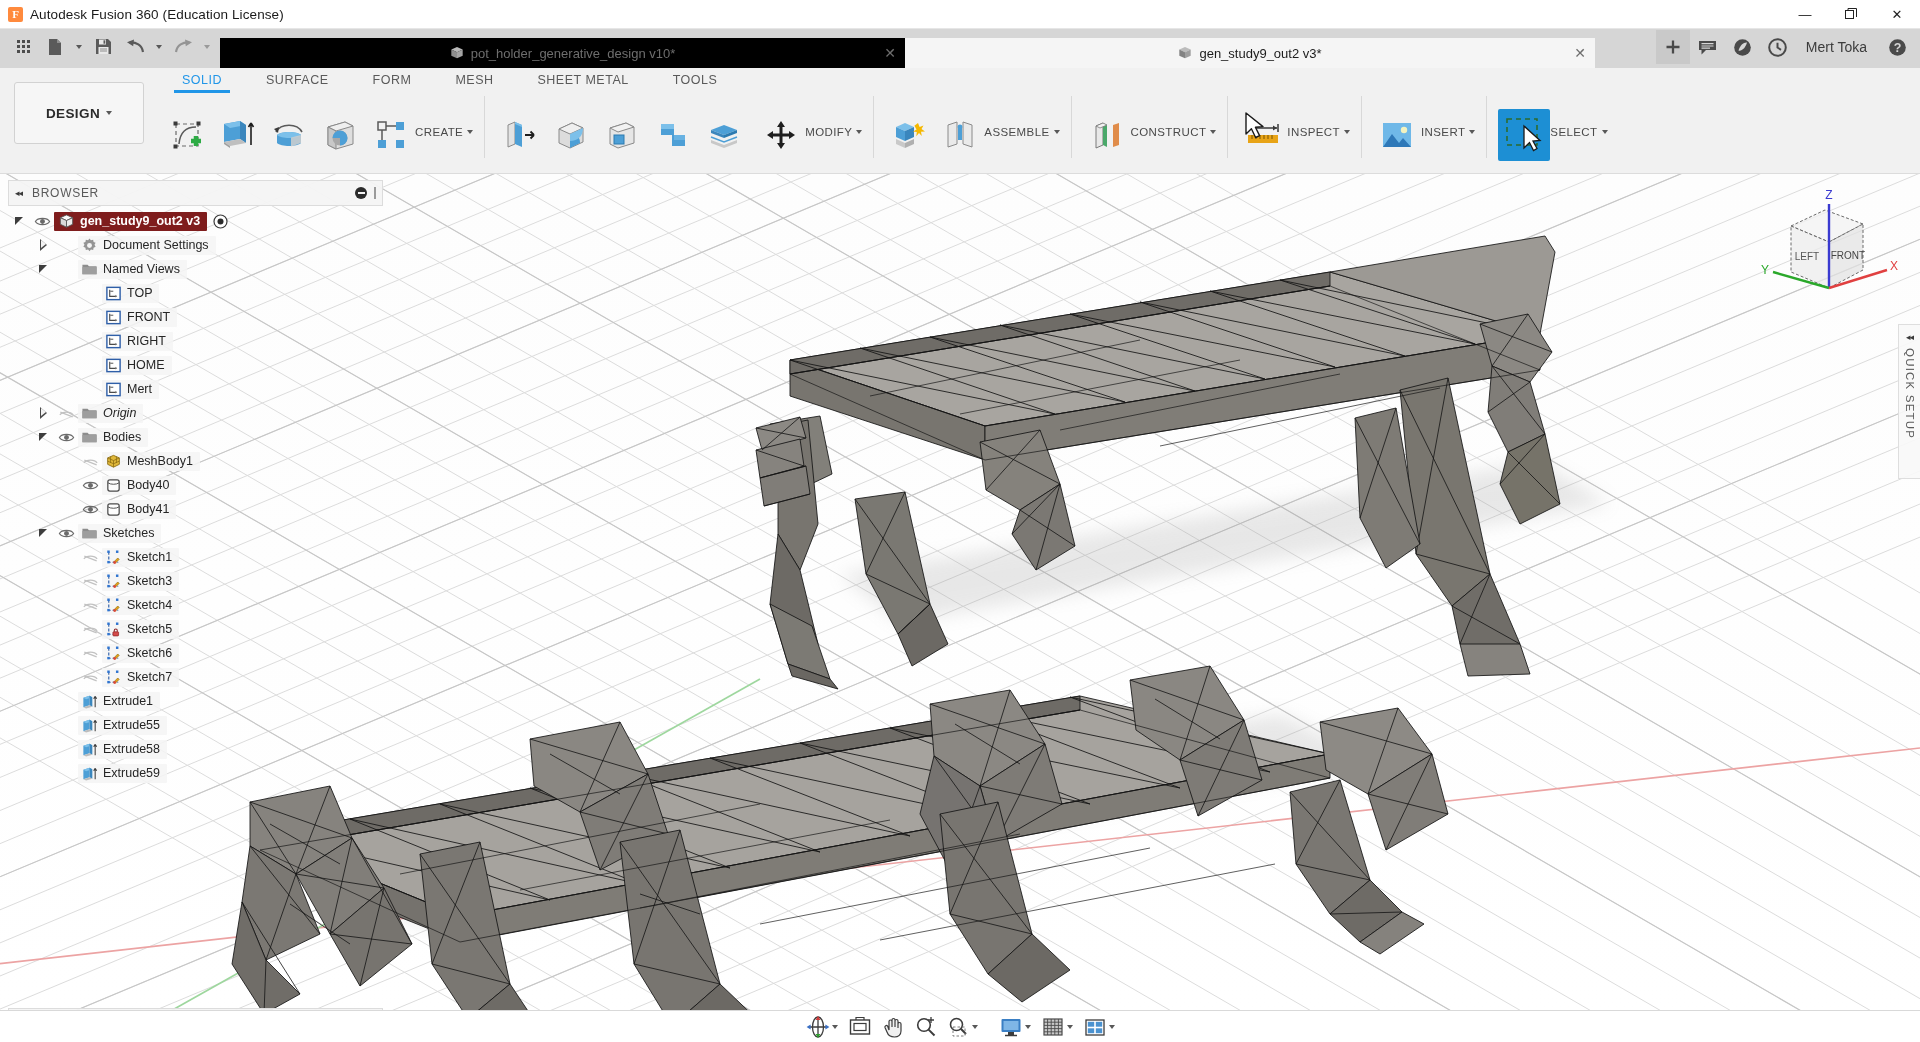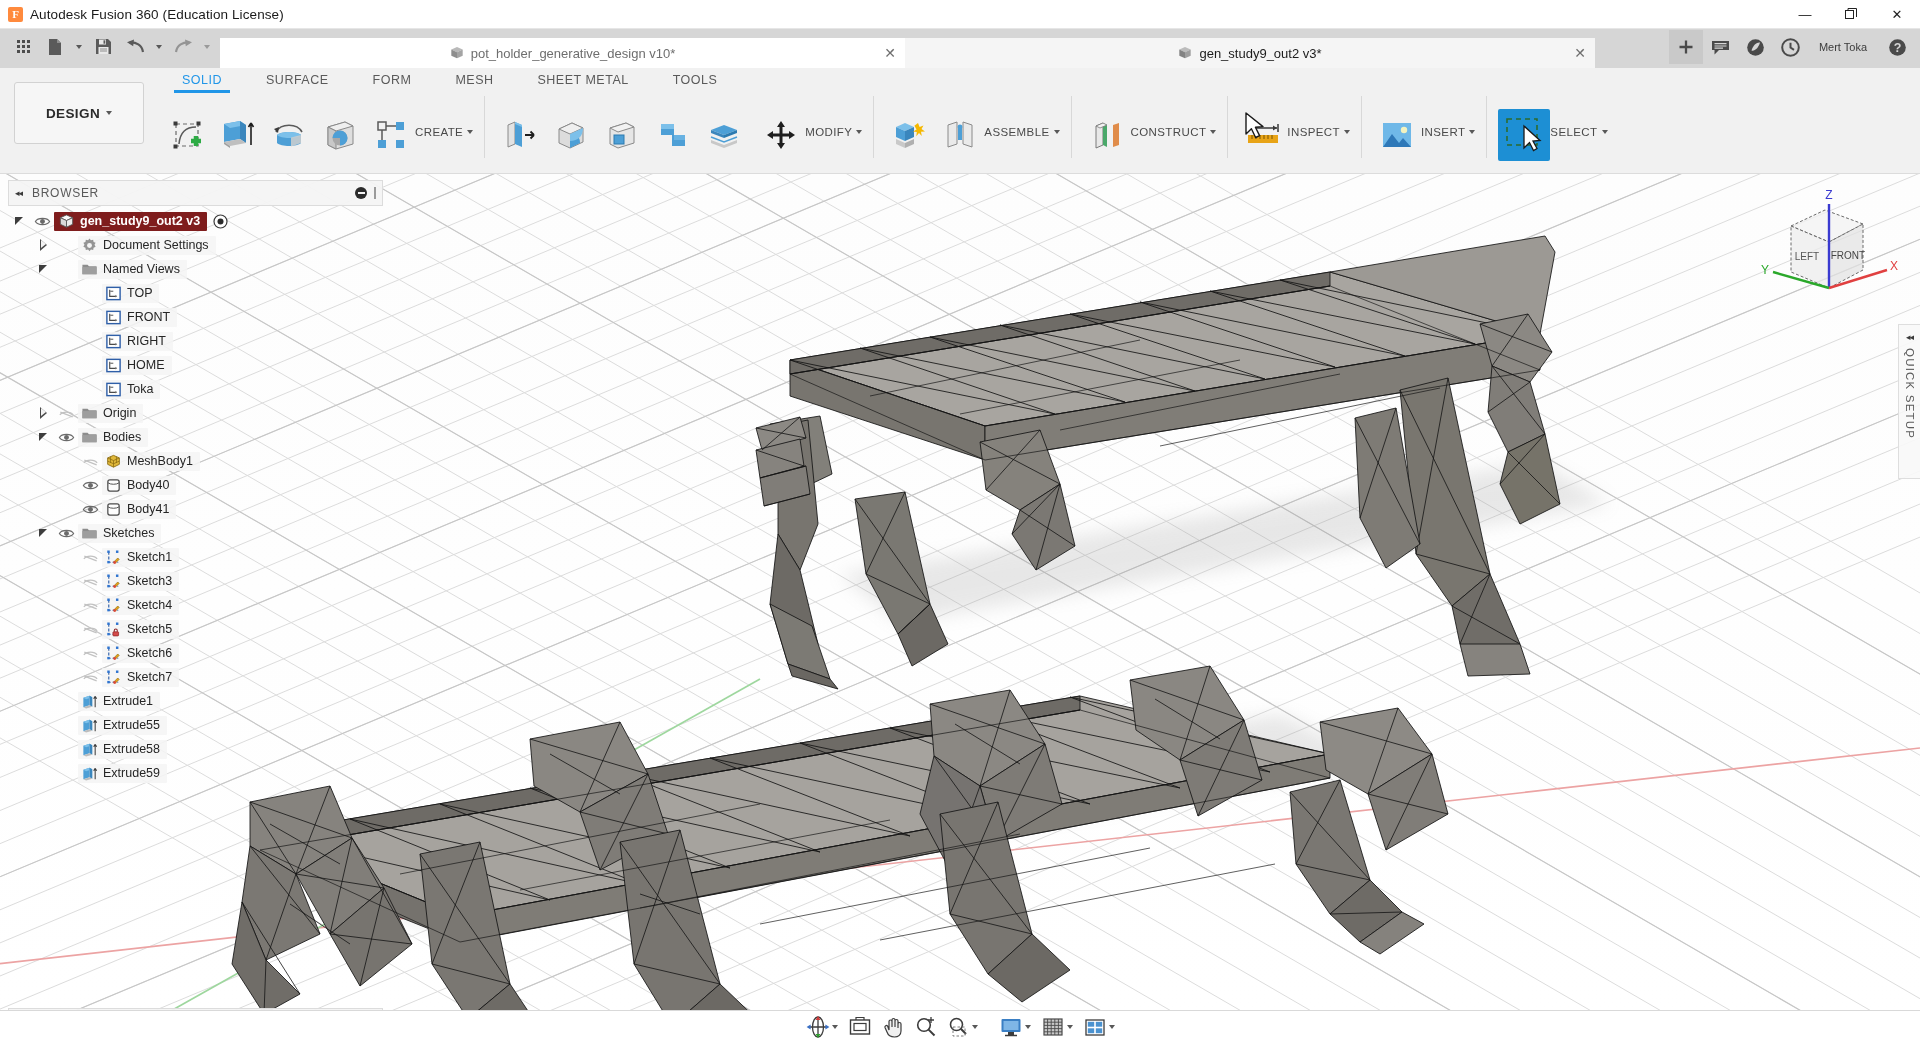"pot_holder_generative_design v10*" .doc-tab.inactive { background: #ffffff -> #000000 }
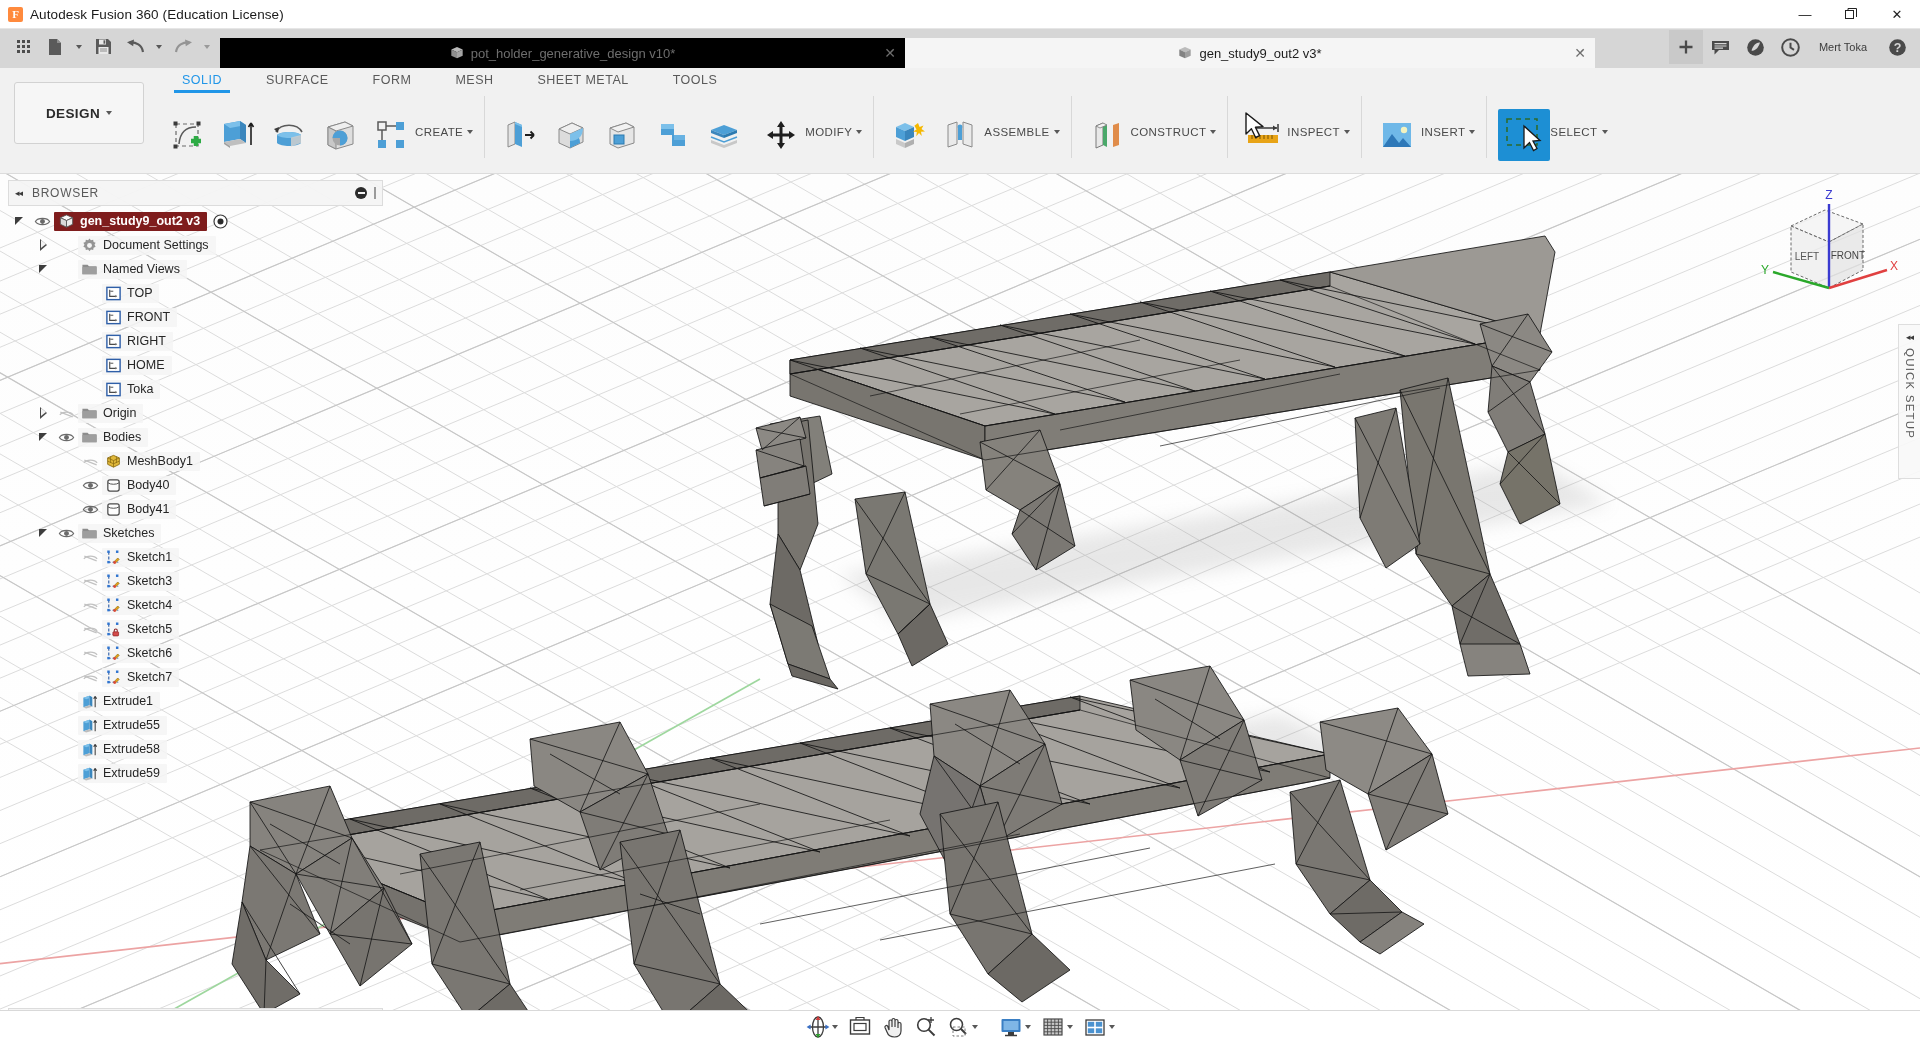"Mert Toka" #username { font-size: 11px -> 14px }
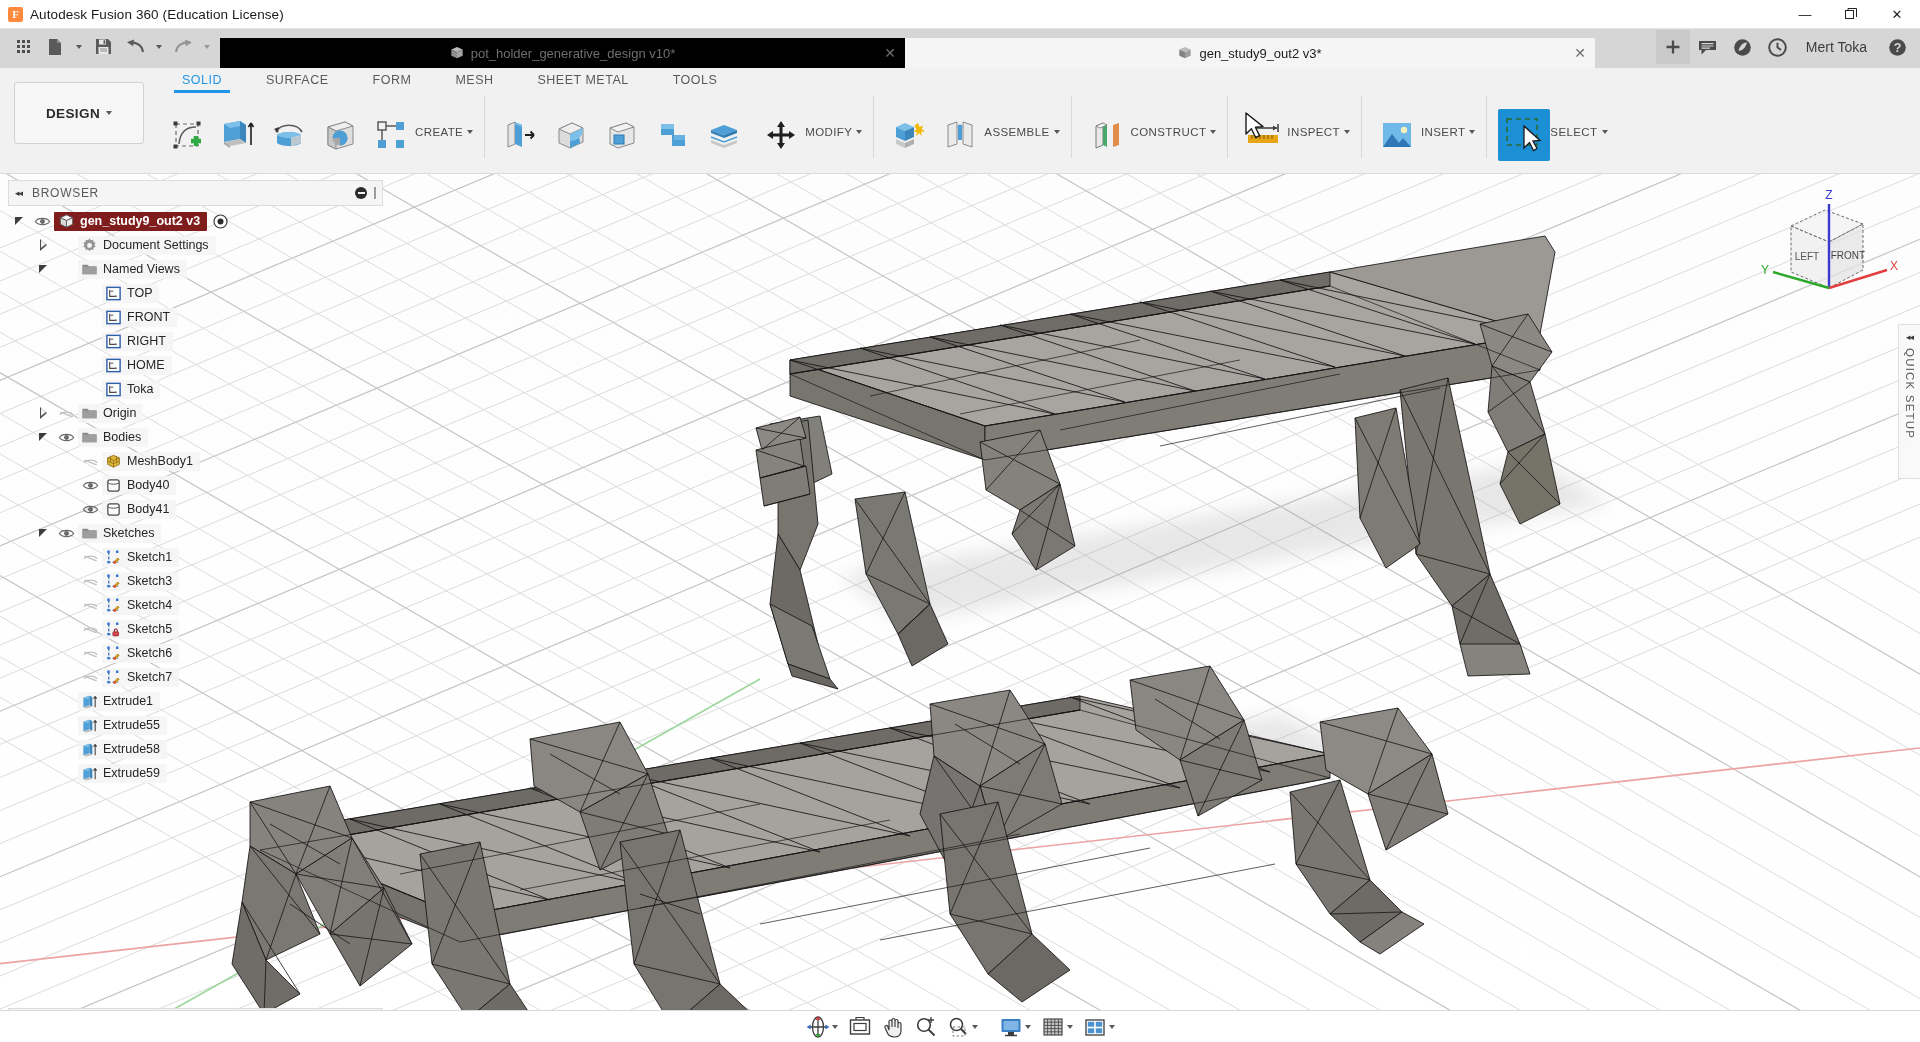"Toka" span.tlabel { text: Toka -> Mert }
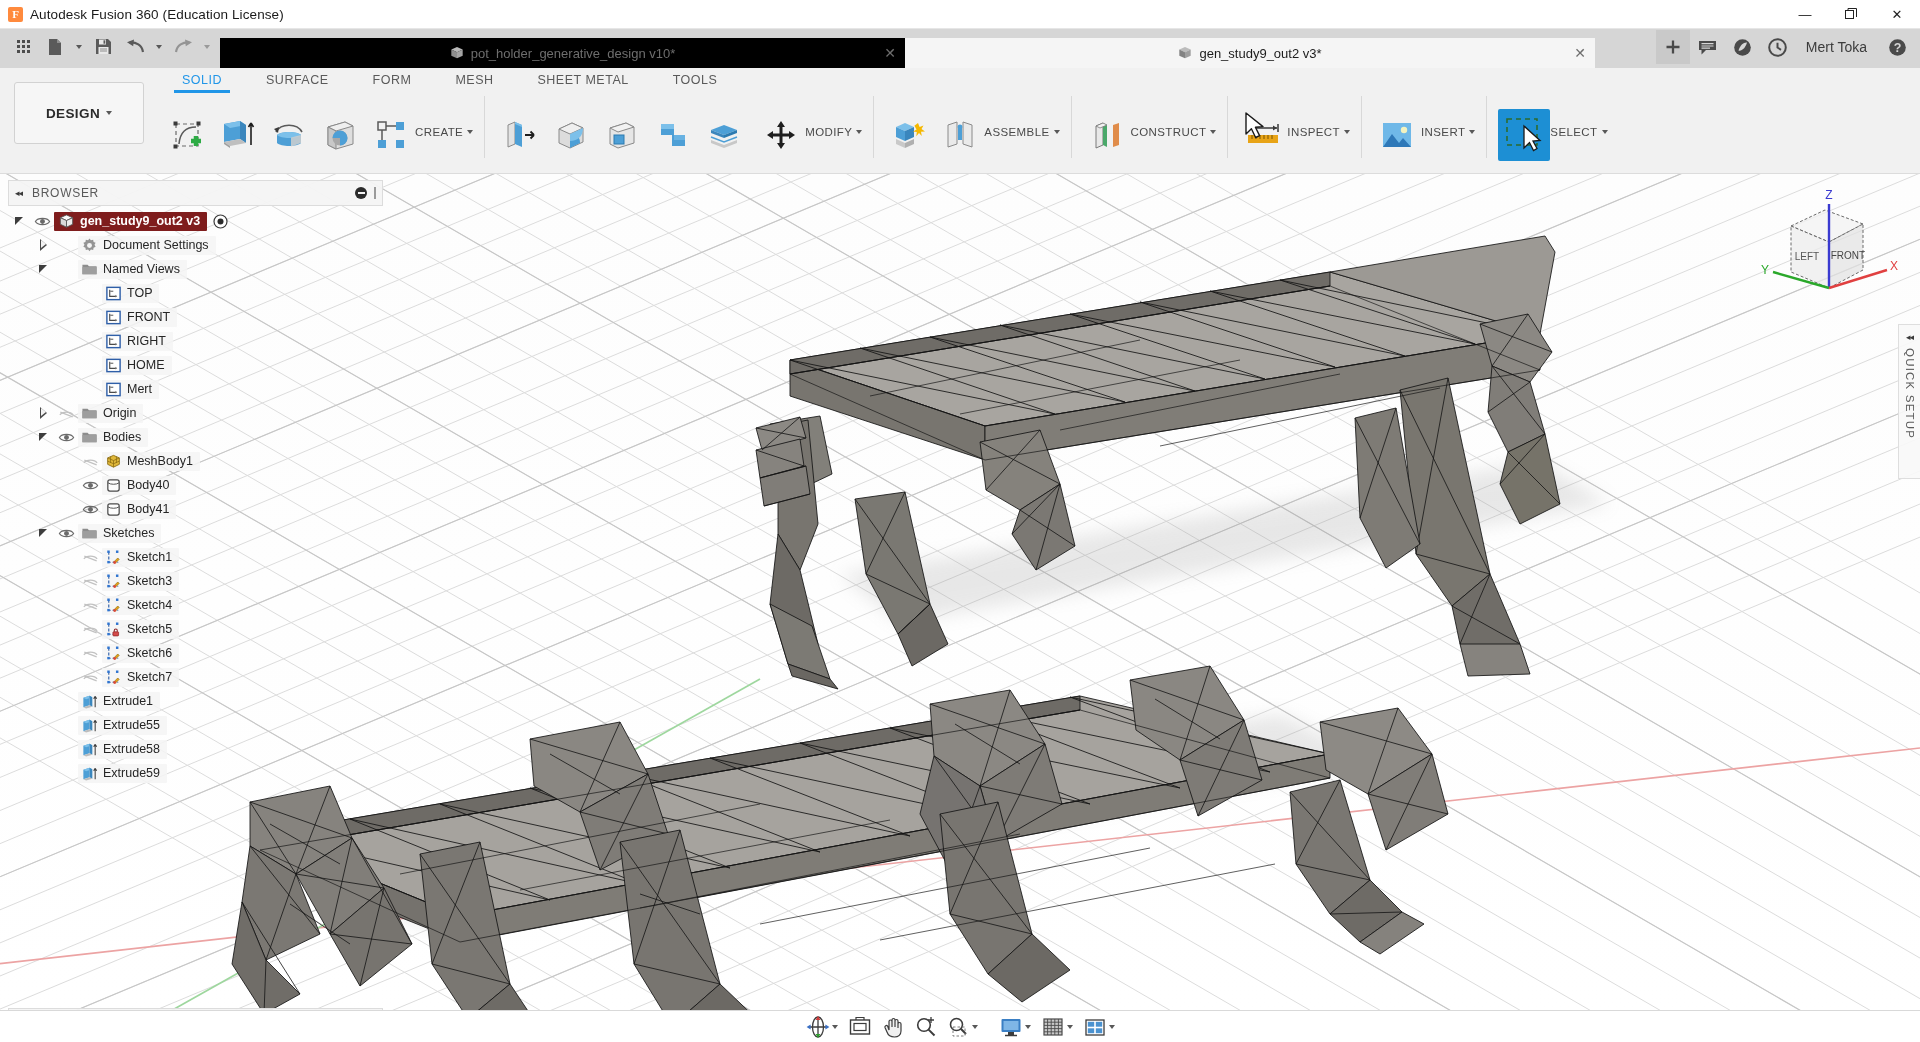"Origin" div.trow { font-style: none -> italic }
